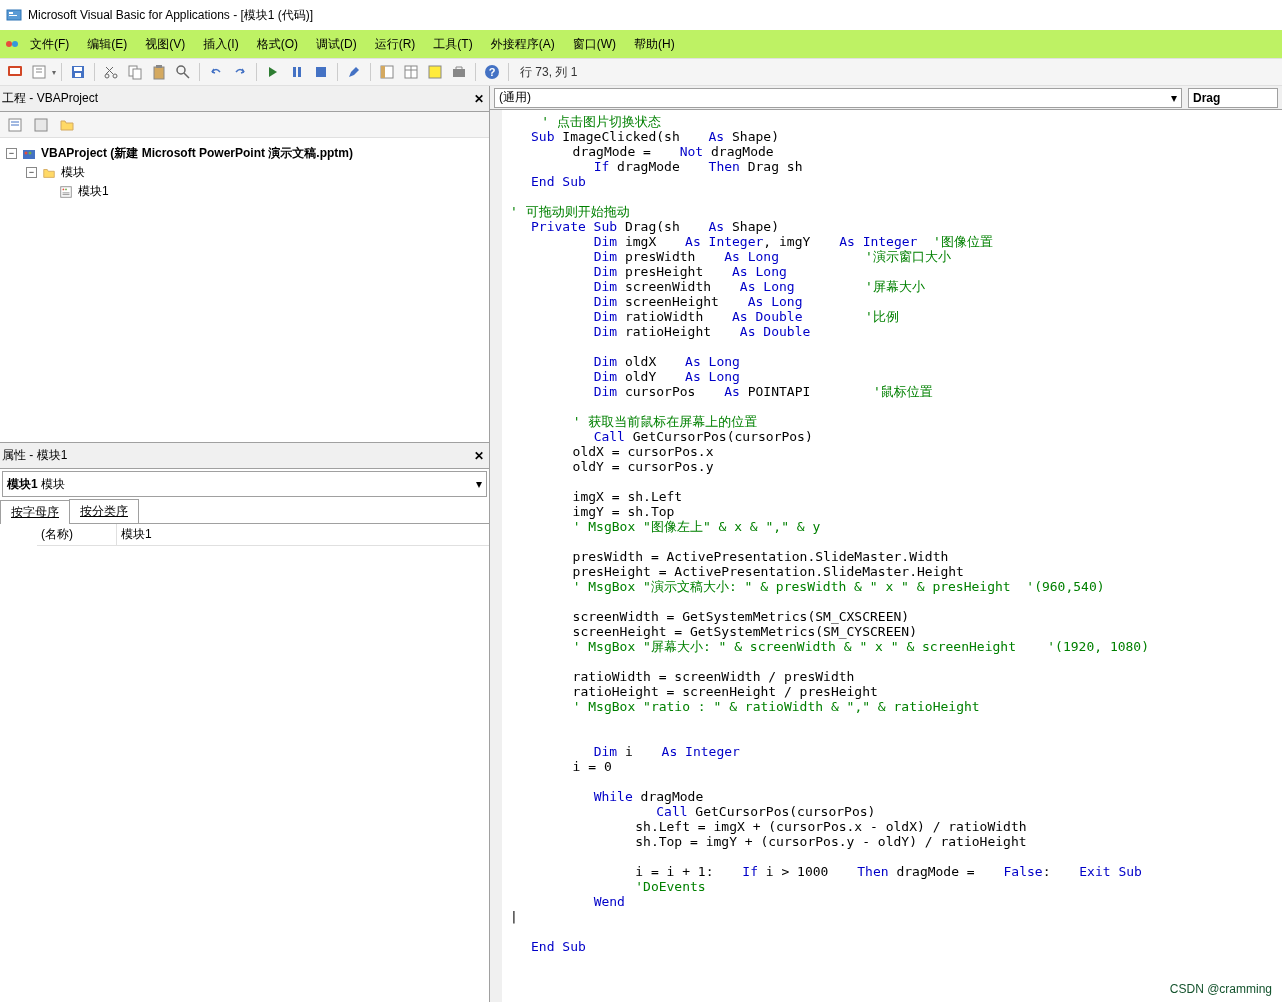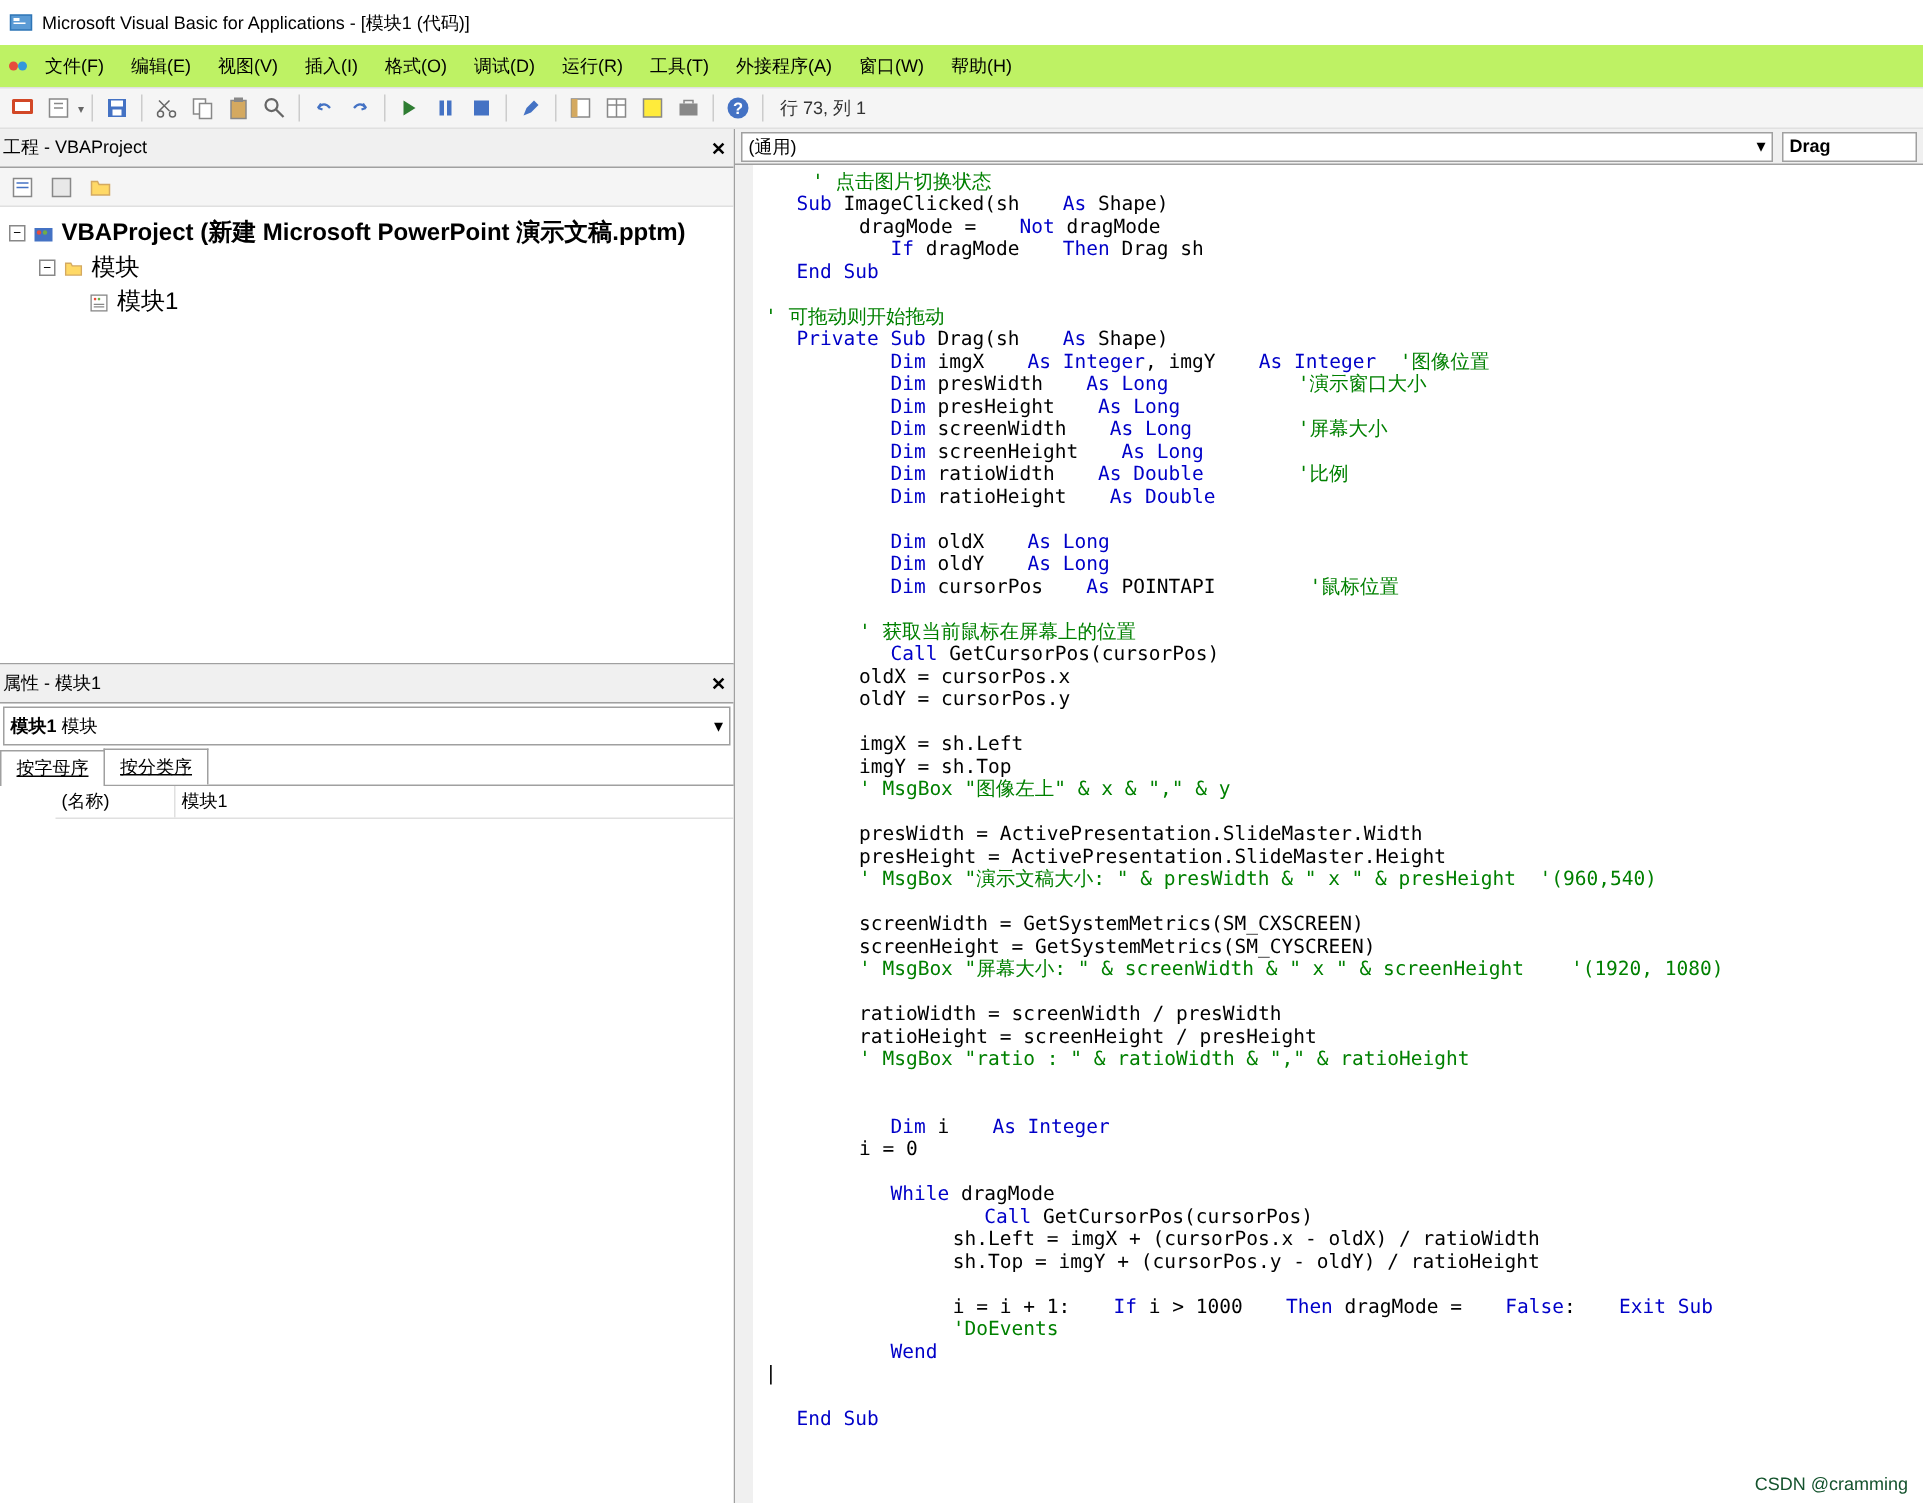"(通用)" .code-dropdown { align-items: none -> center }
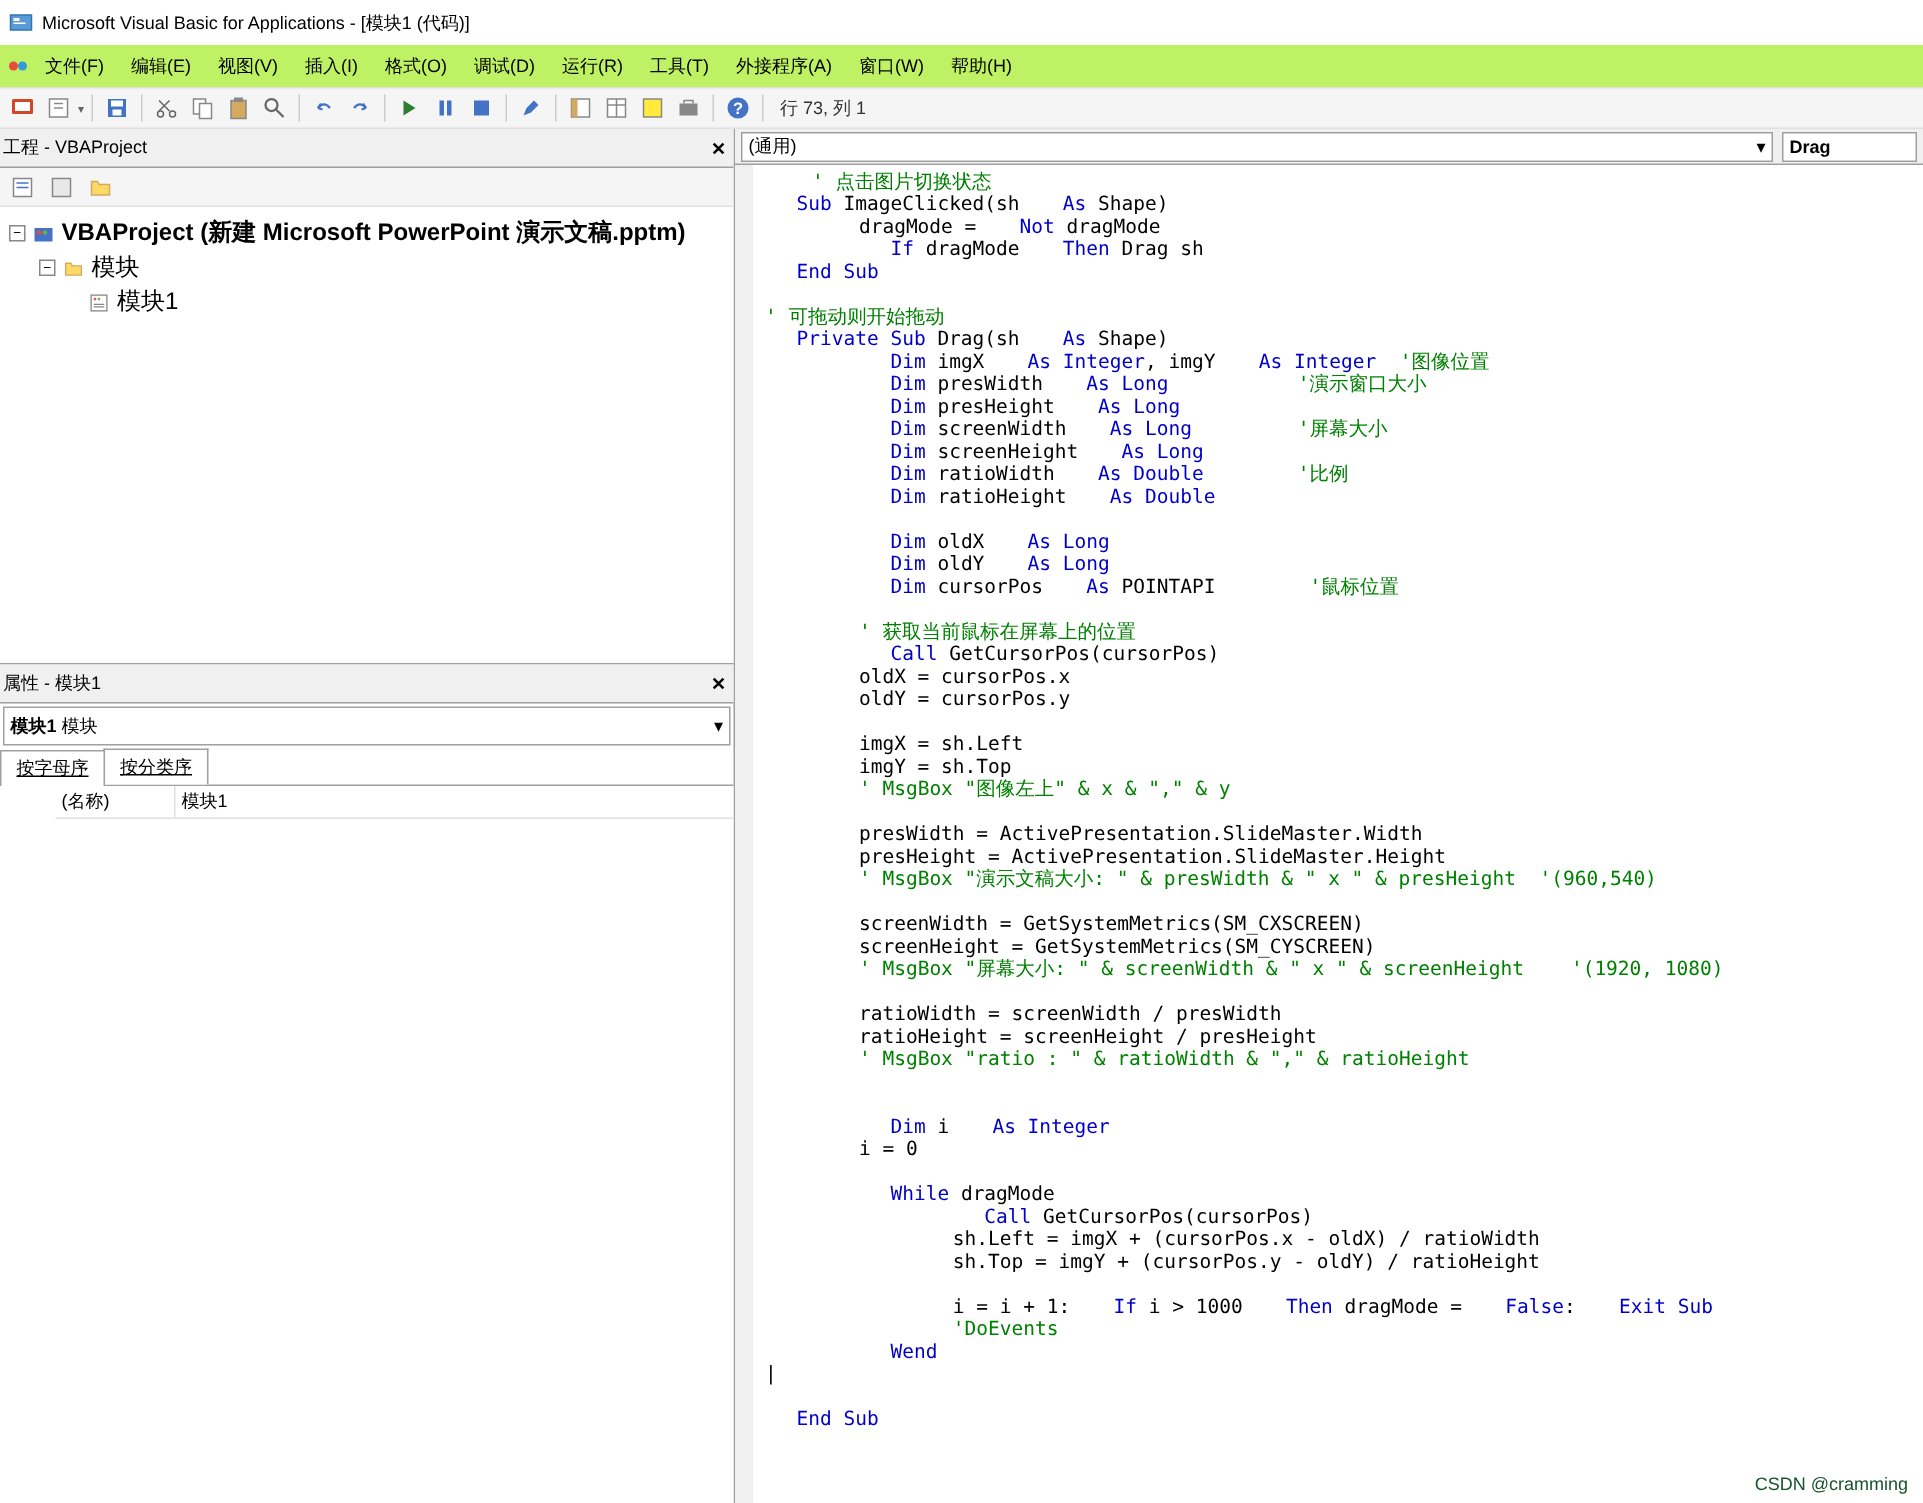"VBAProject (新建 Microsoft PowerPoint" .tree-label { font-size: 16px -> 12px }
